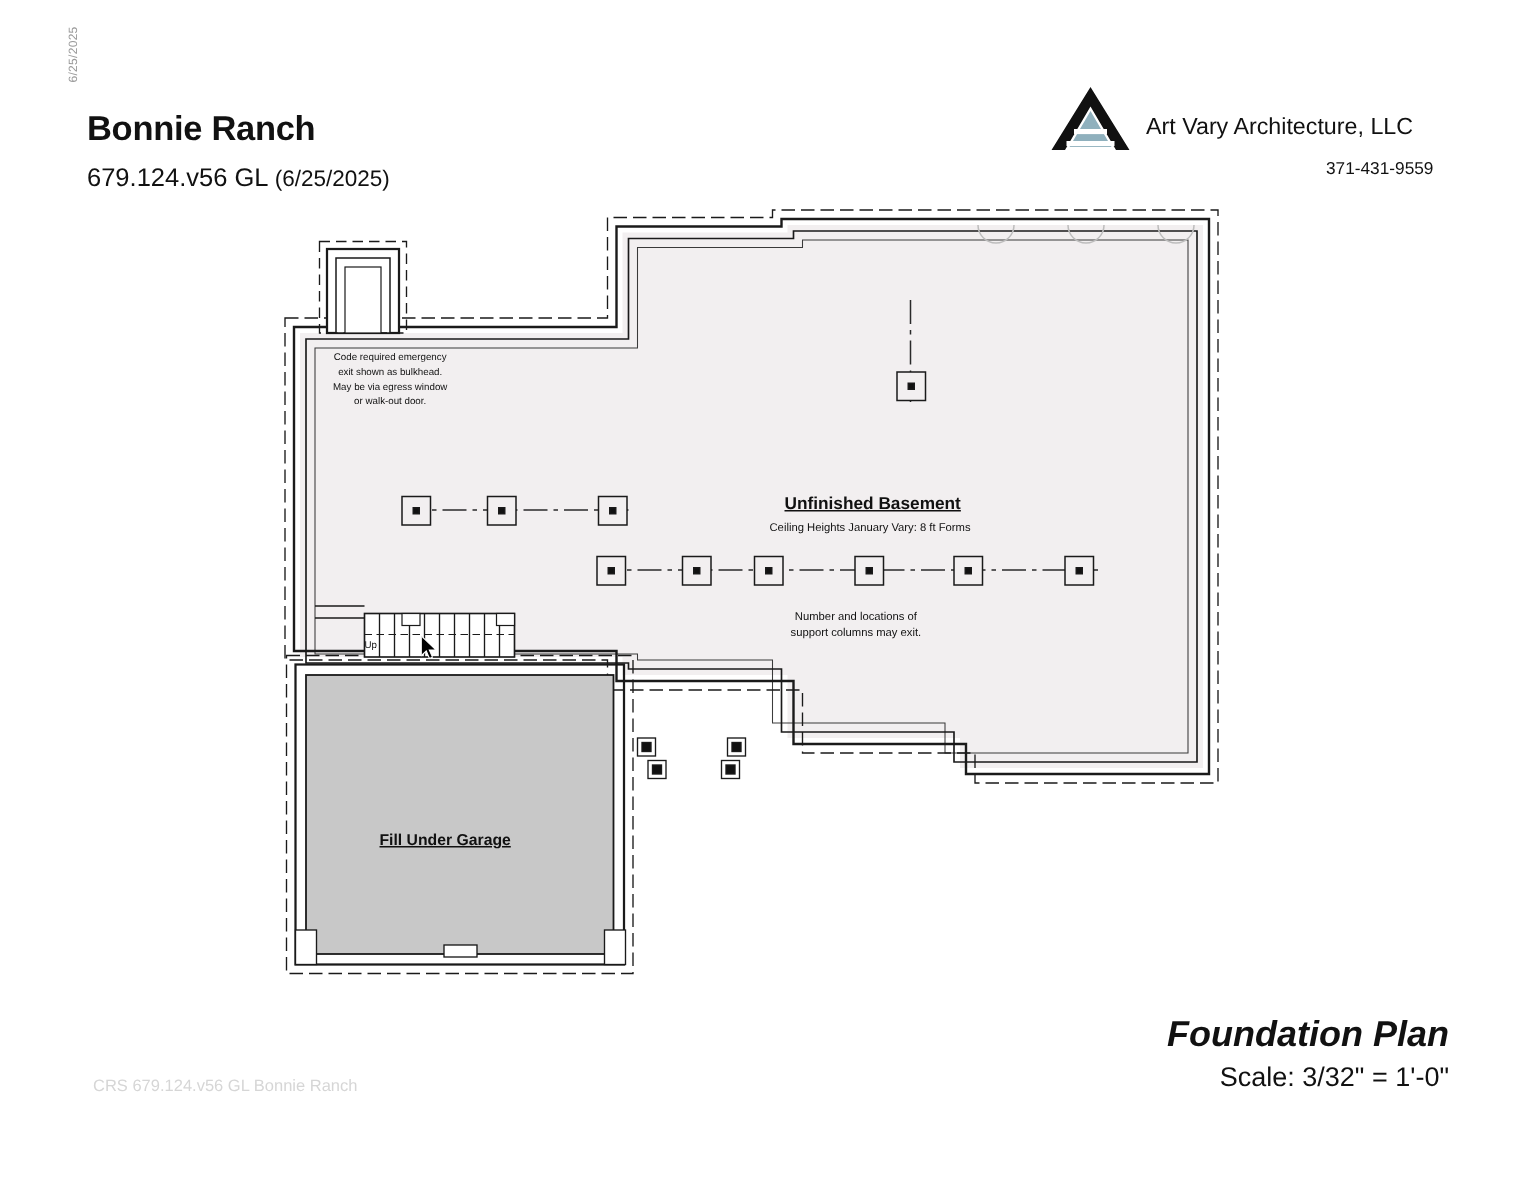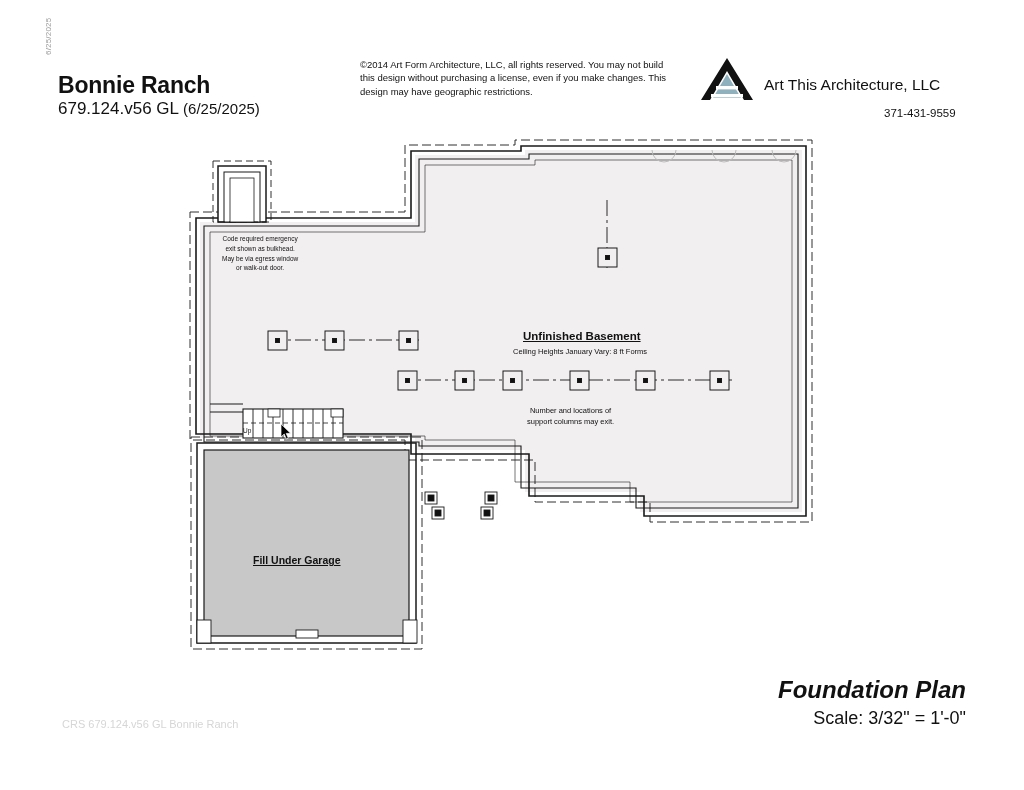"©2014 Art Form Architecture, LLC," div.copyright { html: <div>©2014 Art Form Architecture, LLC, all rights reserved. You may not build this design without purchasing a license, even if you make changes. This design may have geographic restrictions.</div> -> none }
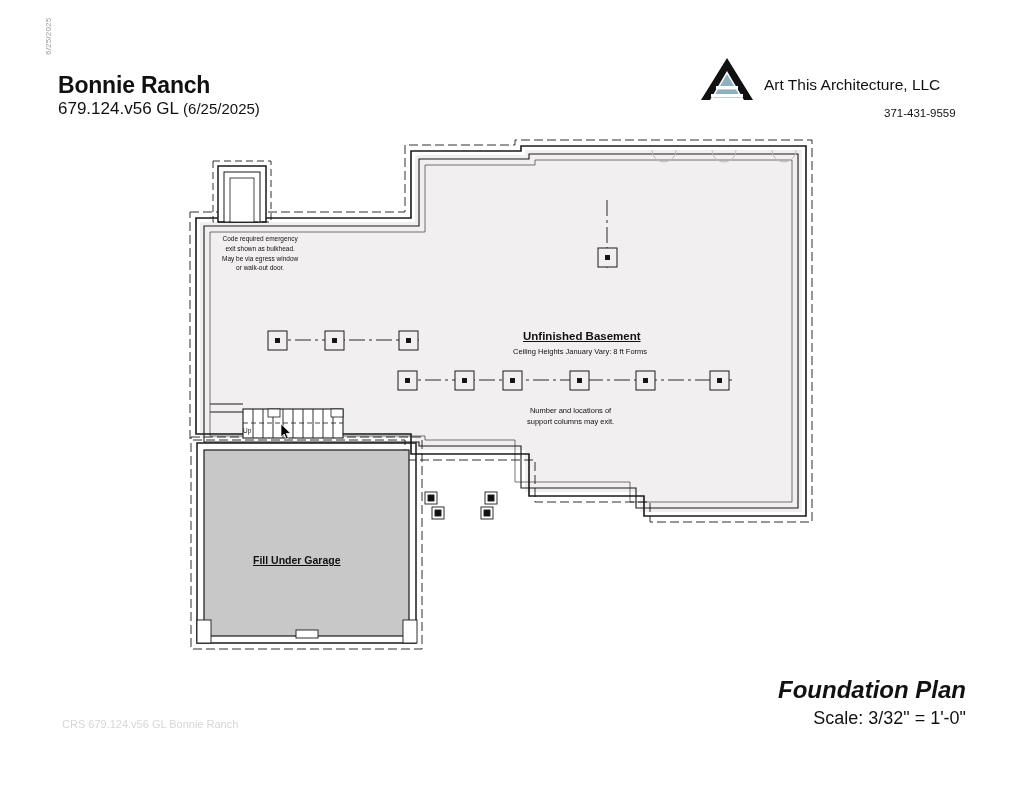"Art This Architecture, LLC" div.firm-name { text: This -> Vary }
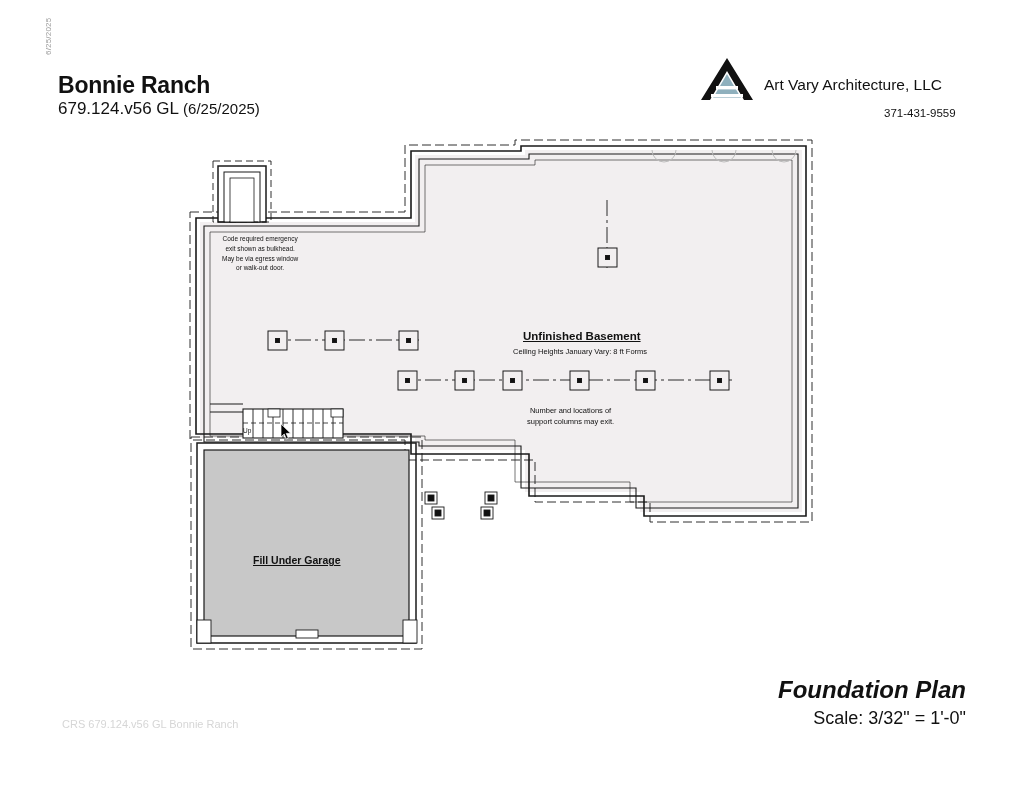"679.124.v56 GL (6/25/2025)" .proj-sub { margin-top: 2px -> 12px }
